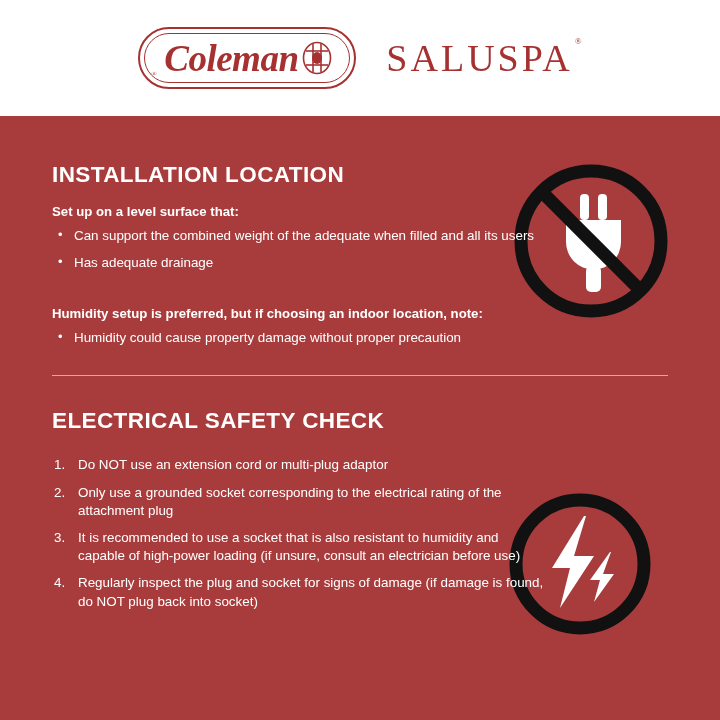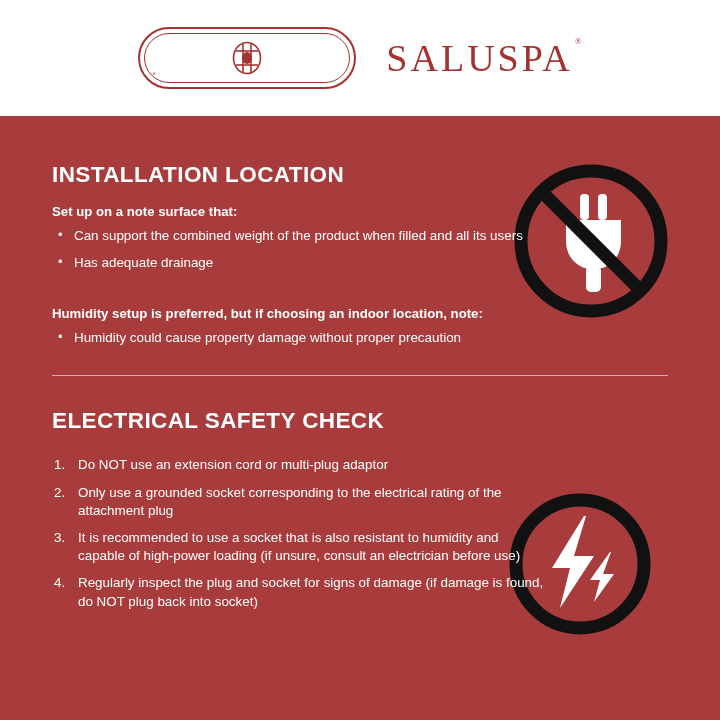"Coleman" span.coleman-word { html: none -> <span>Coleman</span> }
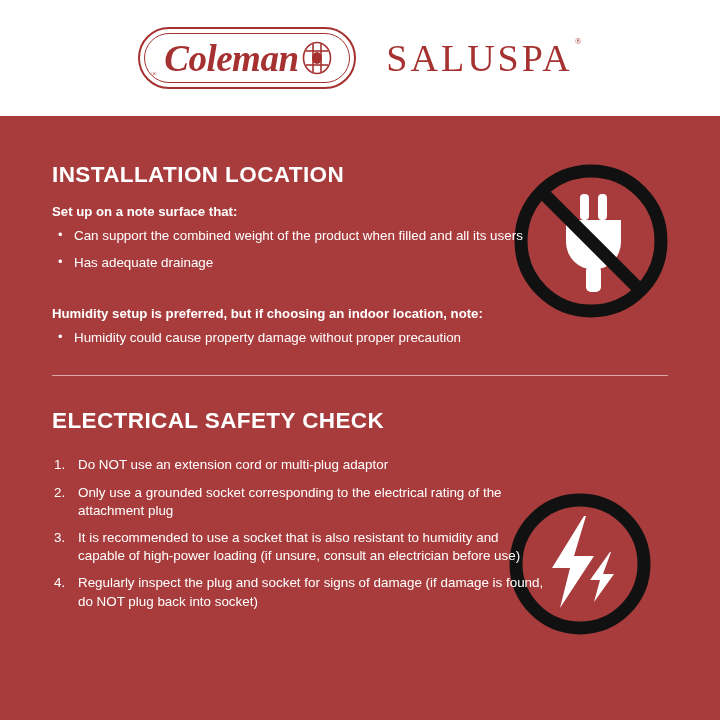"Set up on a note" p.lead { text: note -> level }
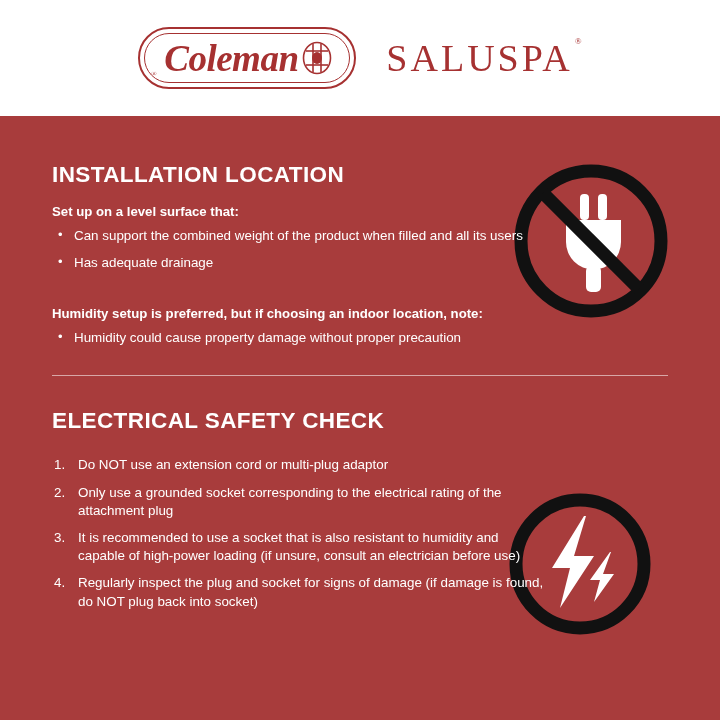"Can support the combined weight" li { text: product -> adequate }
